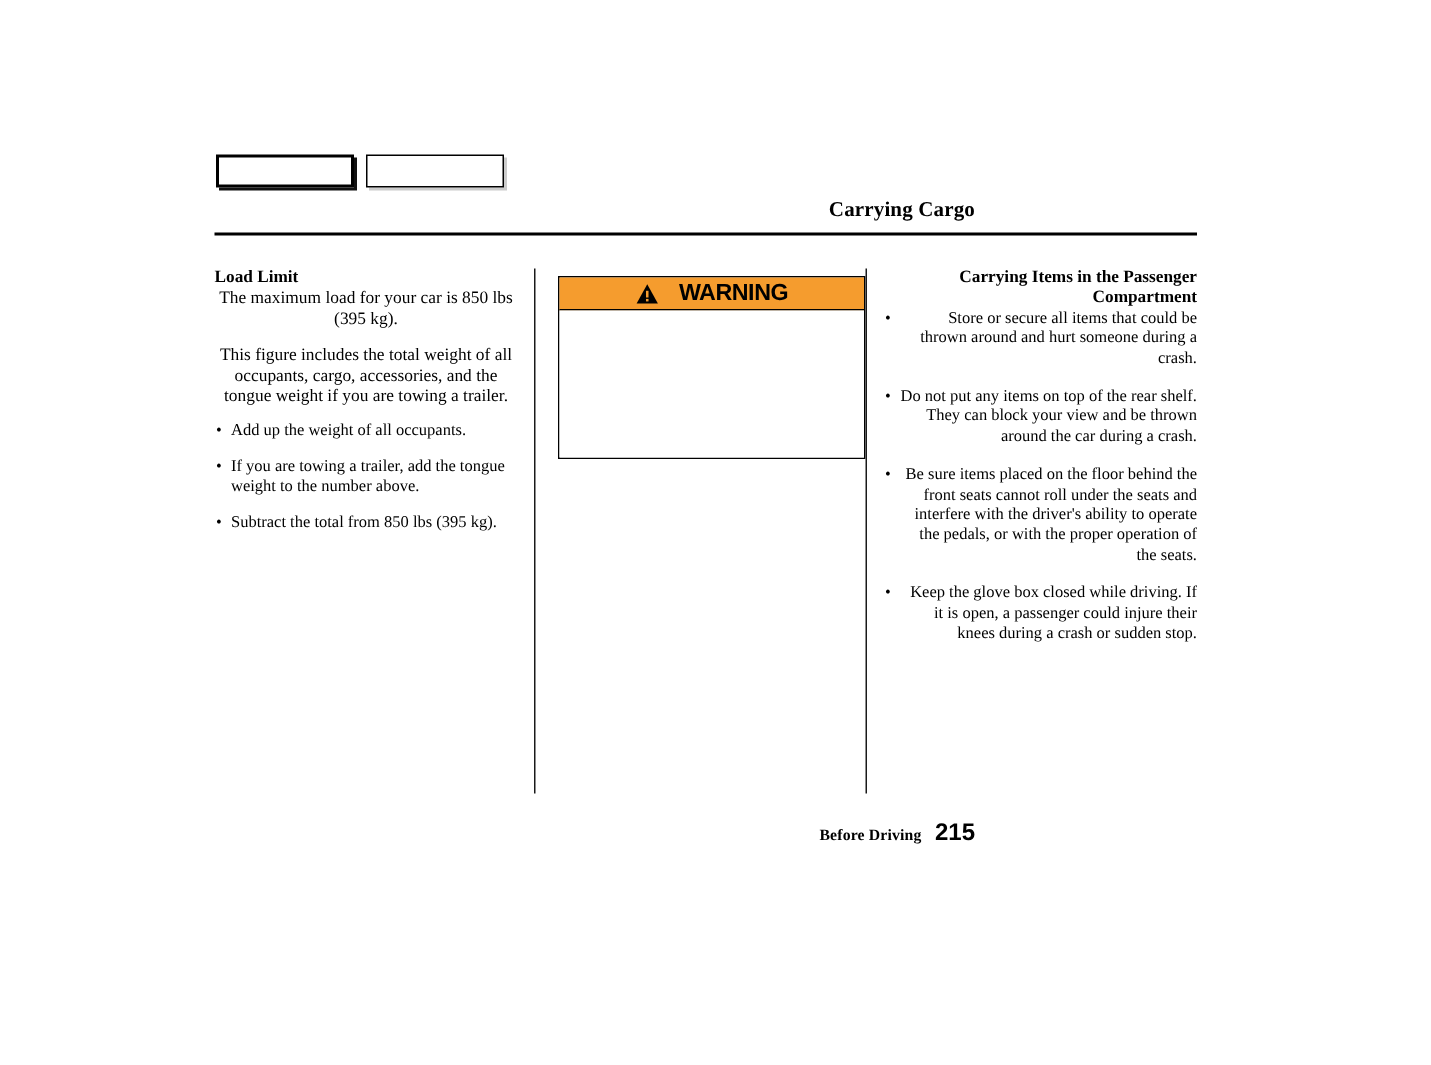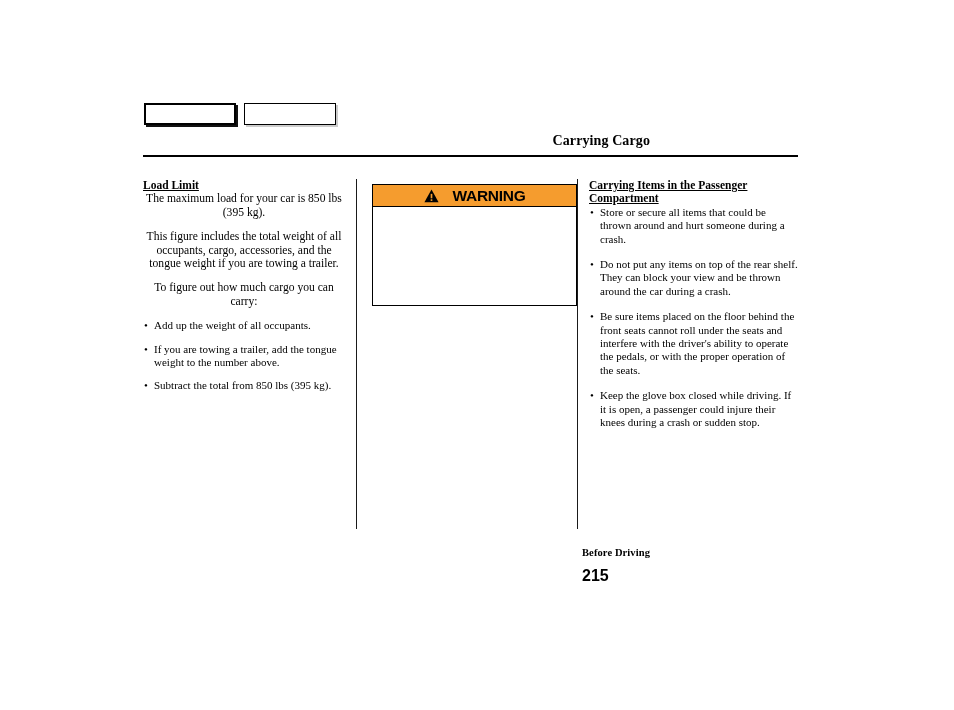"Load Limit" .sec-title { text-decoration: underline -> none }
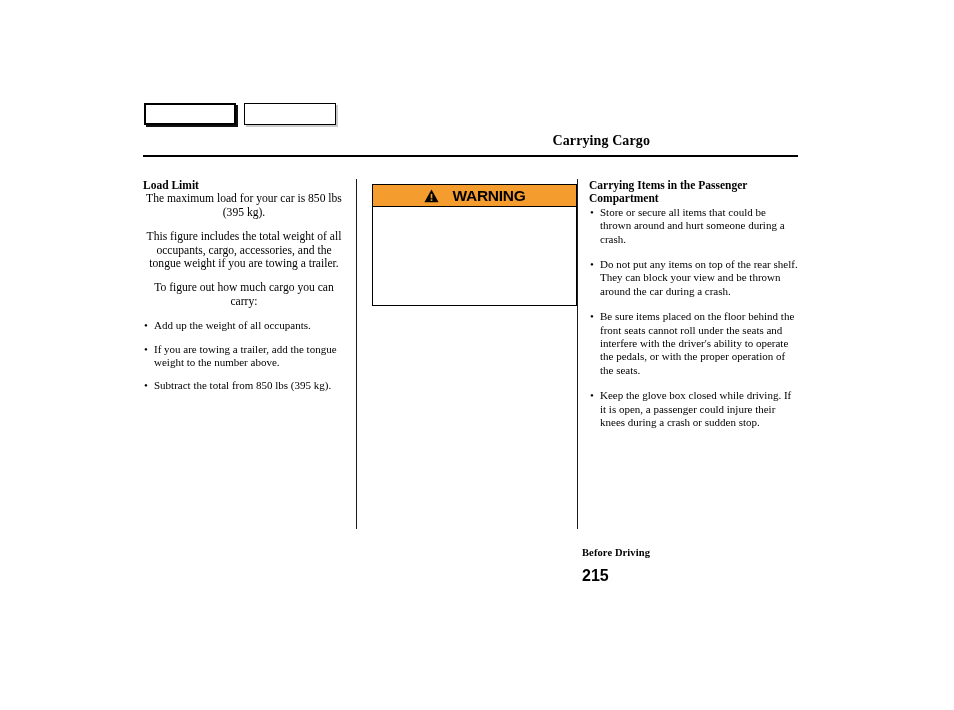"Carrying Items in the Passenger" .col-right { text-align: none -> right }
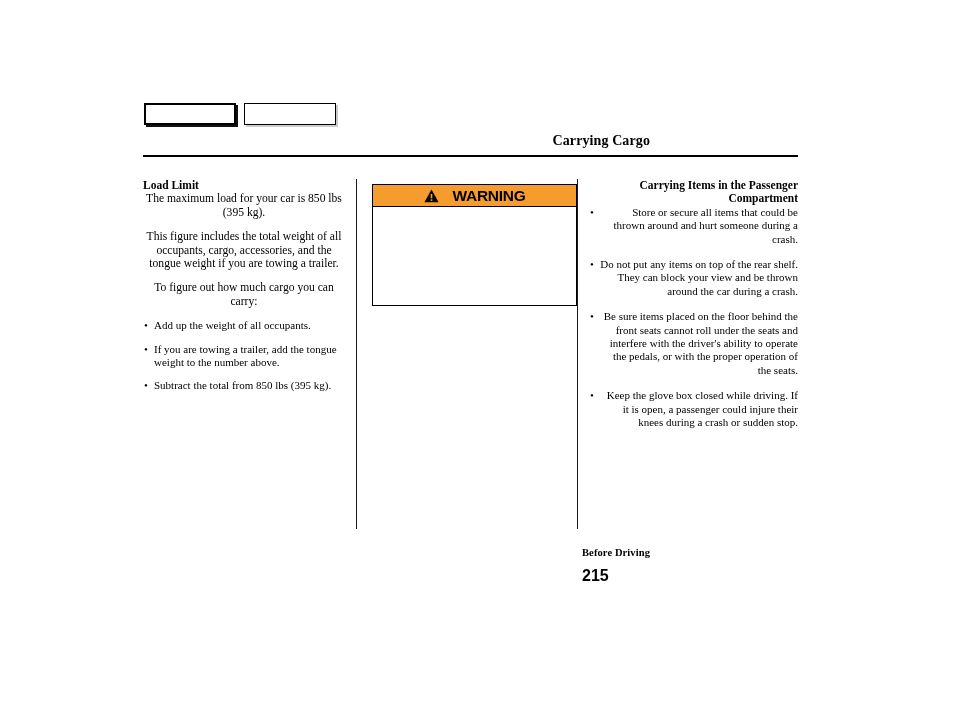"To figure out how much" p.body { html: <p>To figure out how much cargo you can carry:</p> -> none }
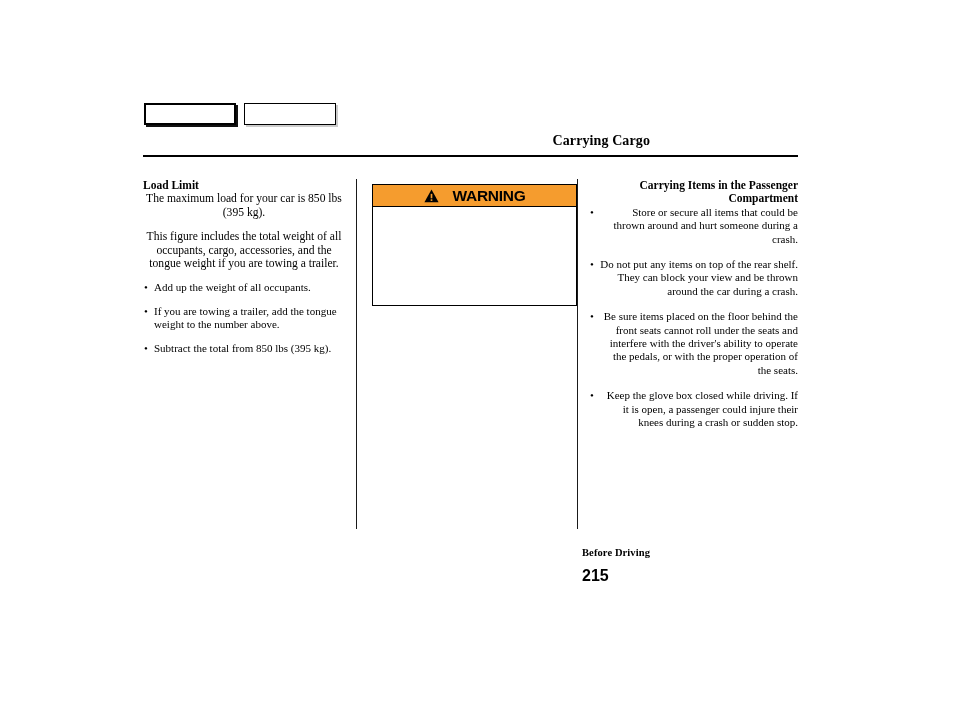"Before Driving" .footer { flex-direction: column -> none }
